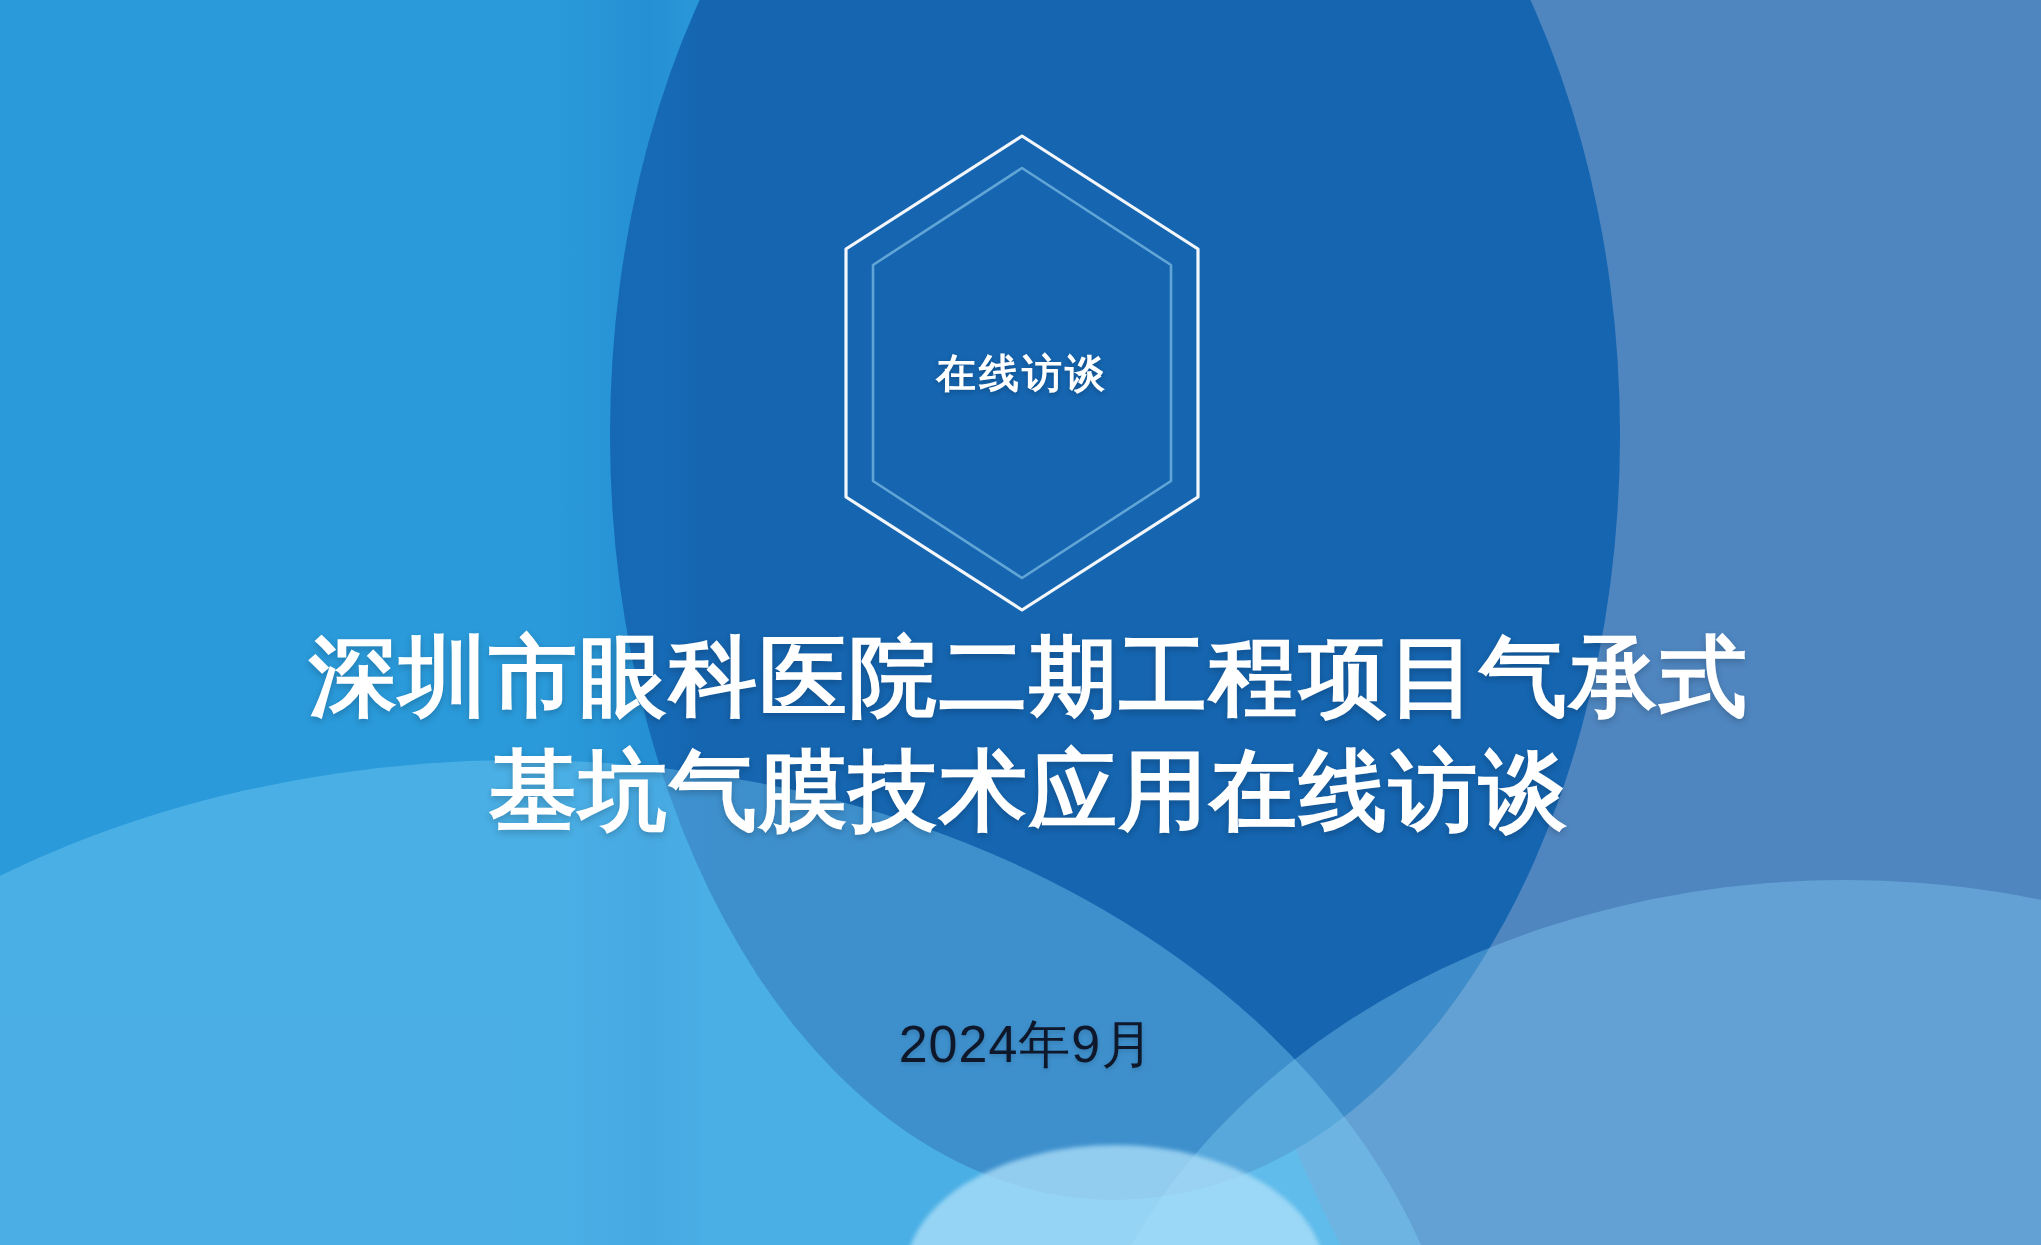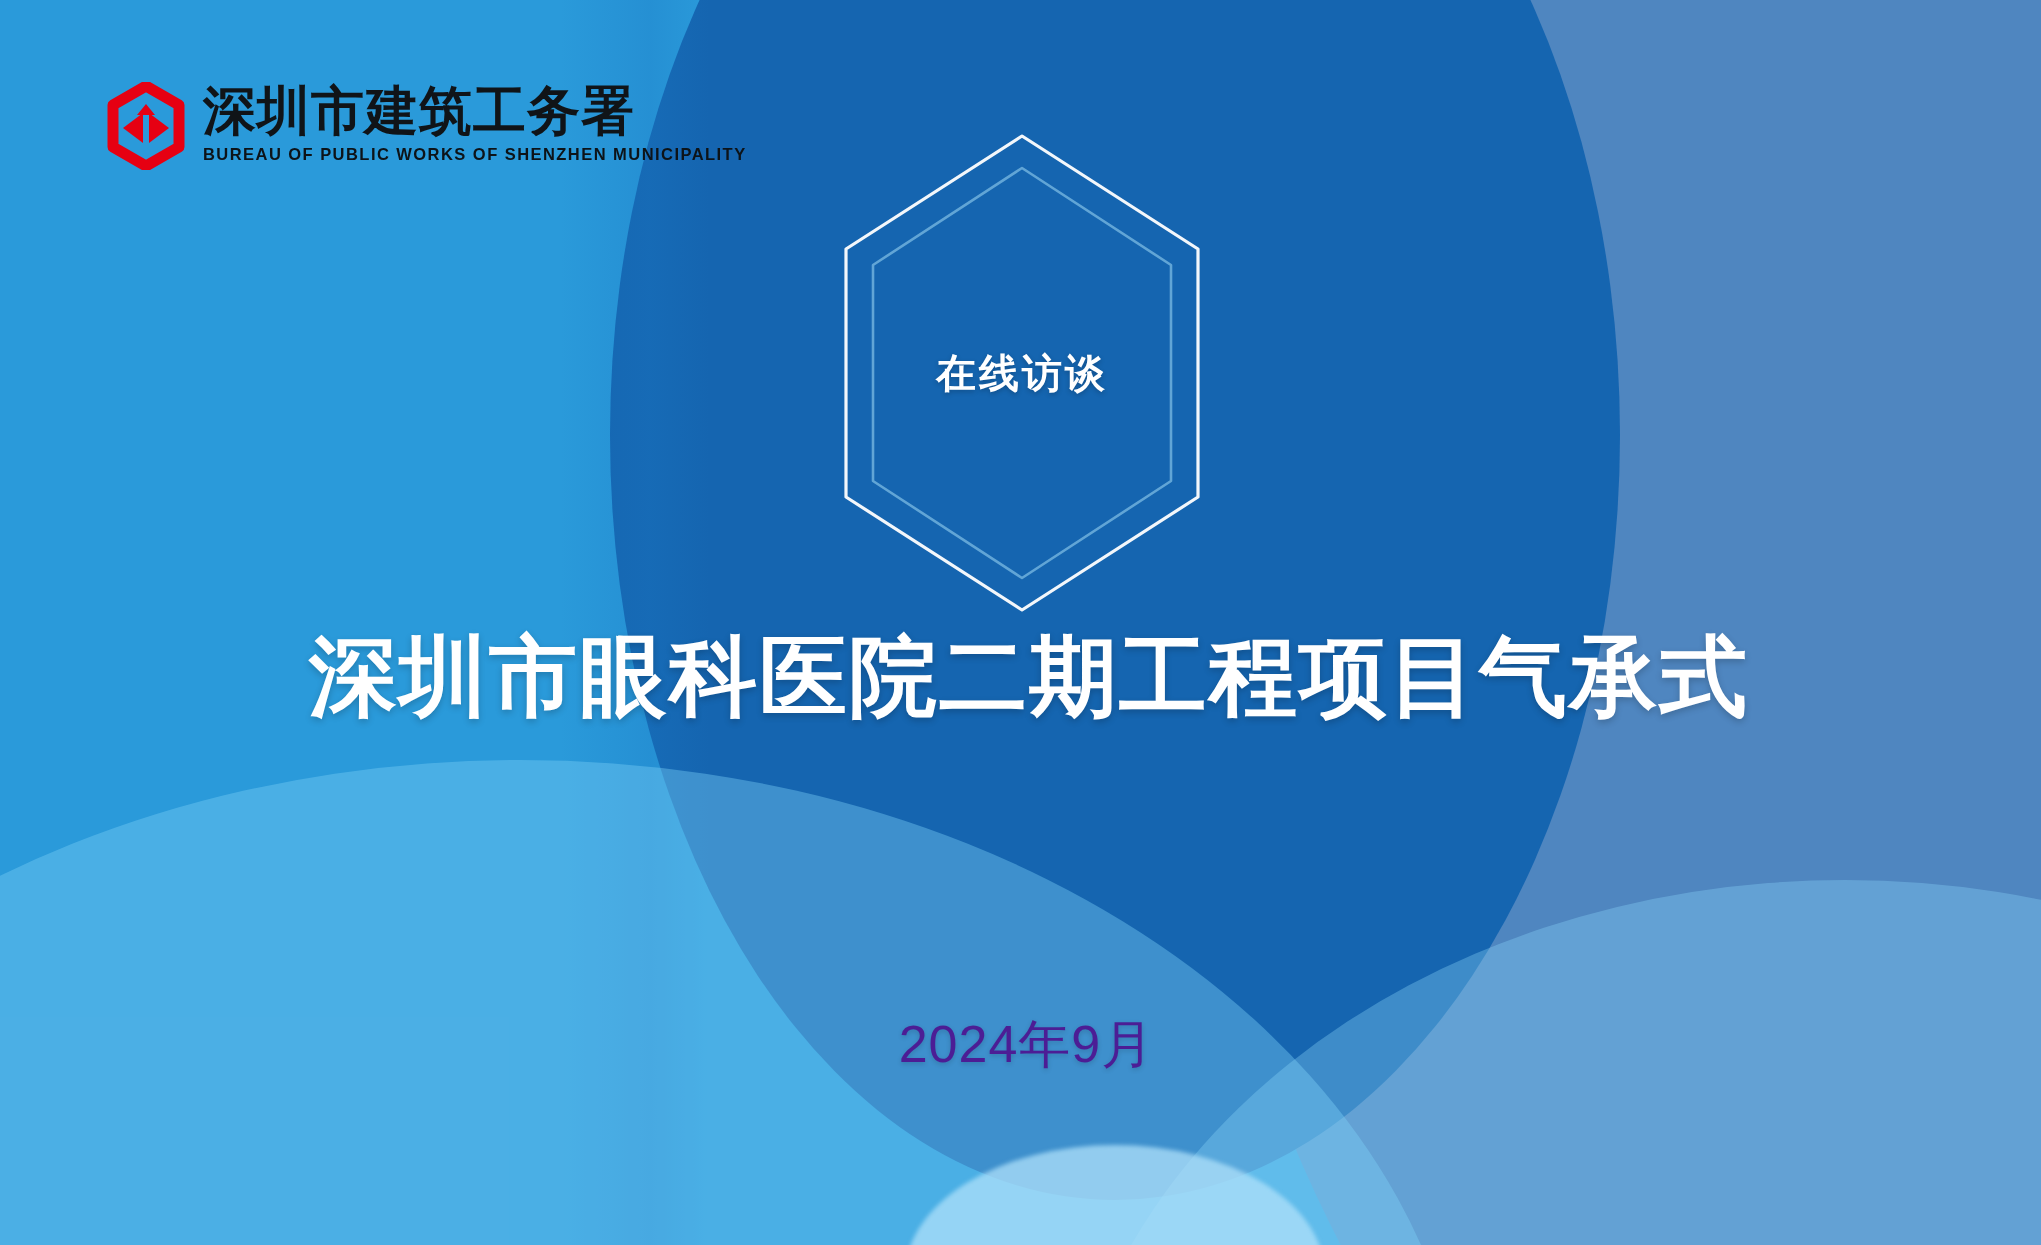"深圳市建筑工务署" div { html: <div> <div> <svg> <path></path> <path></path> <path></path> <path></path> </svg> </div> <div> <div>深圳市建筑工务署</div> <div>BUREAU OF PUBLIC WORKS OF SHENZHEN MUNICIPALITY</div> </div> </div> -> none }
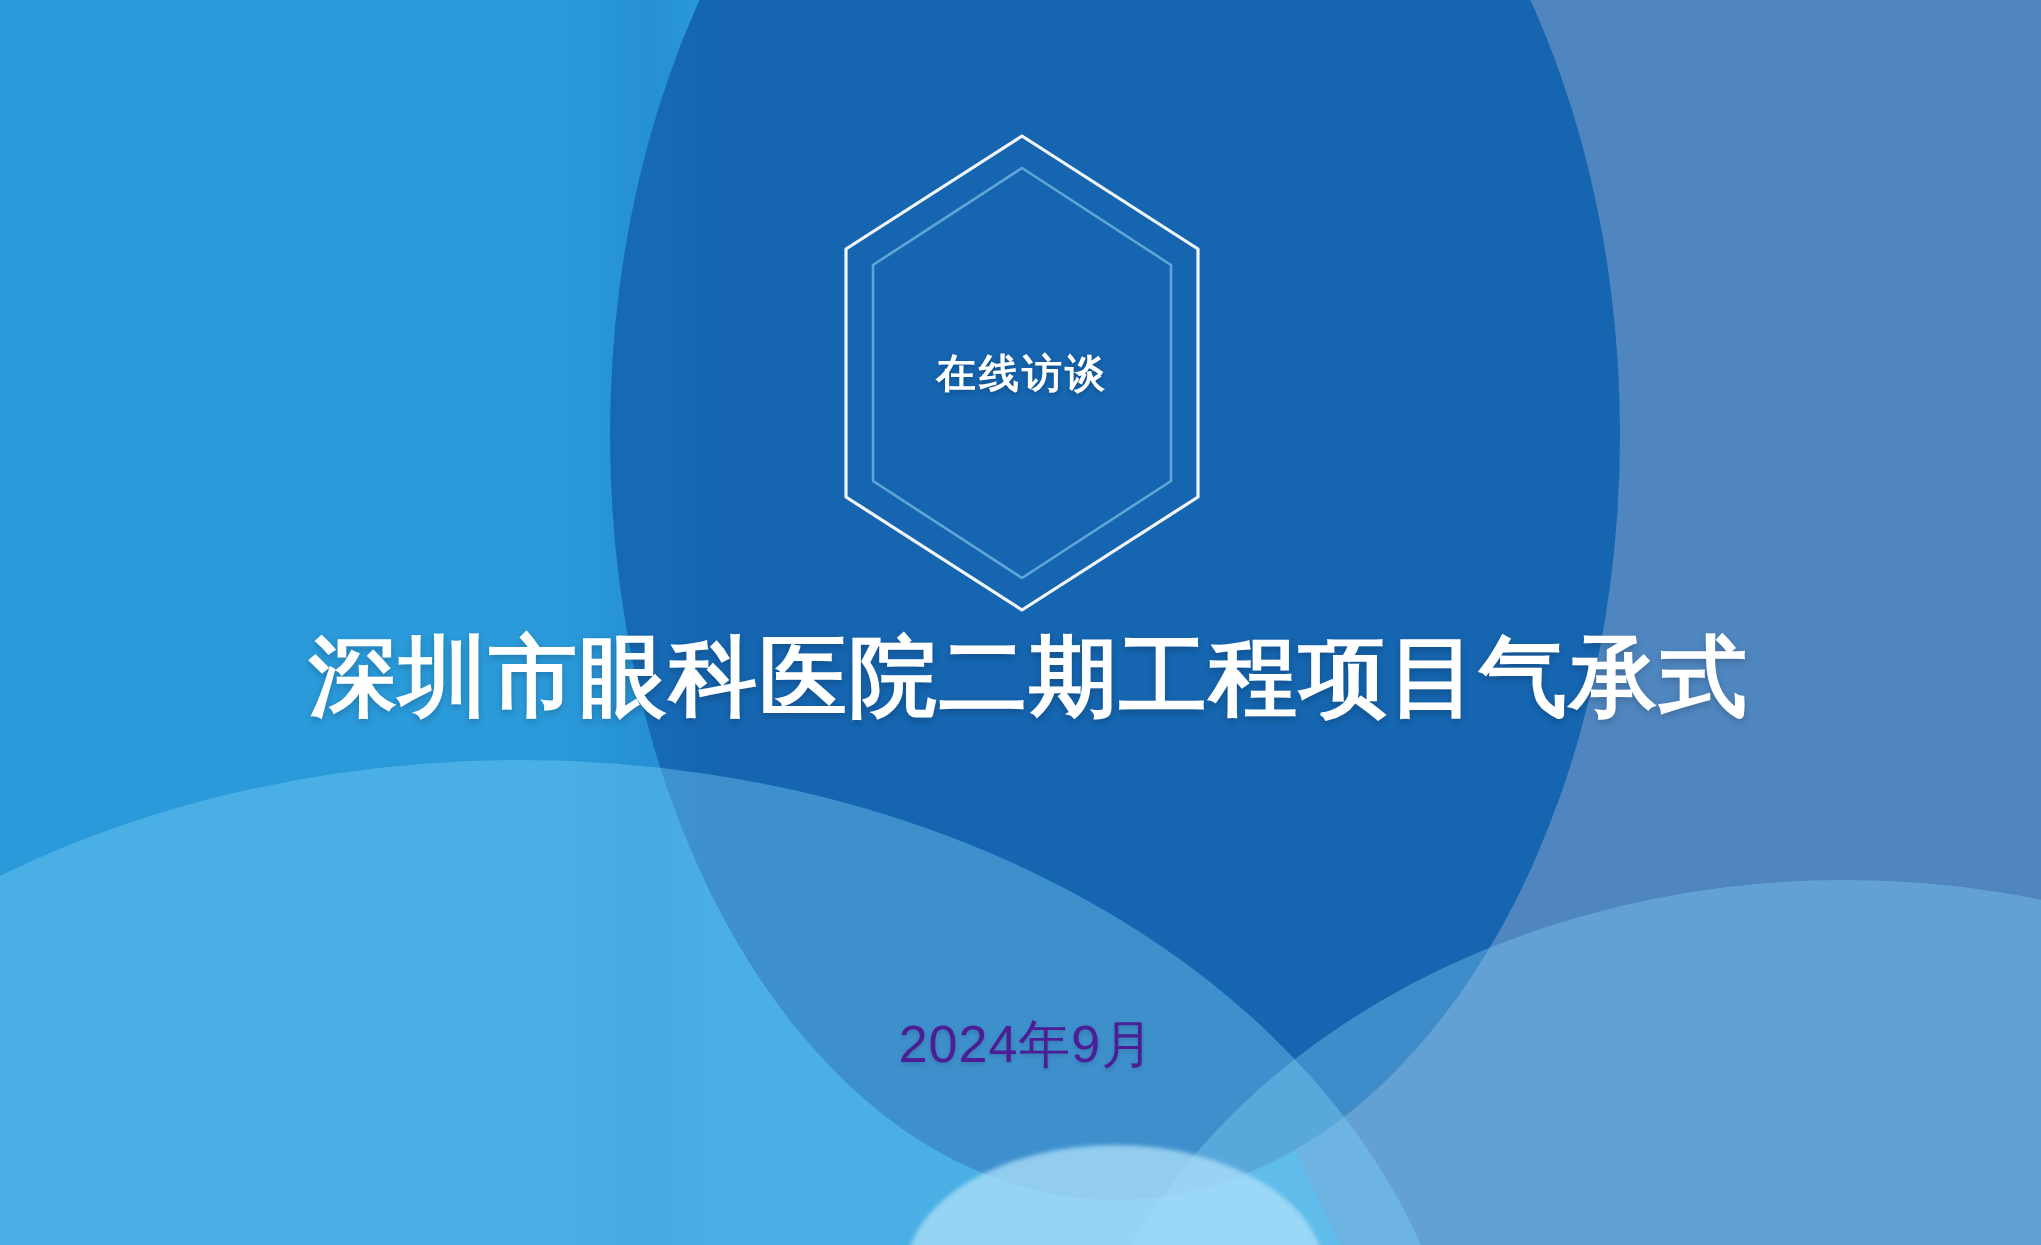"基坑气膜技术应用在线访谈" div.title-line { html: none -> <div>基坑气膜技术应用在线访谈</div> }
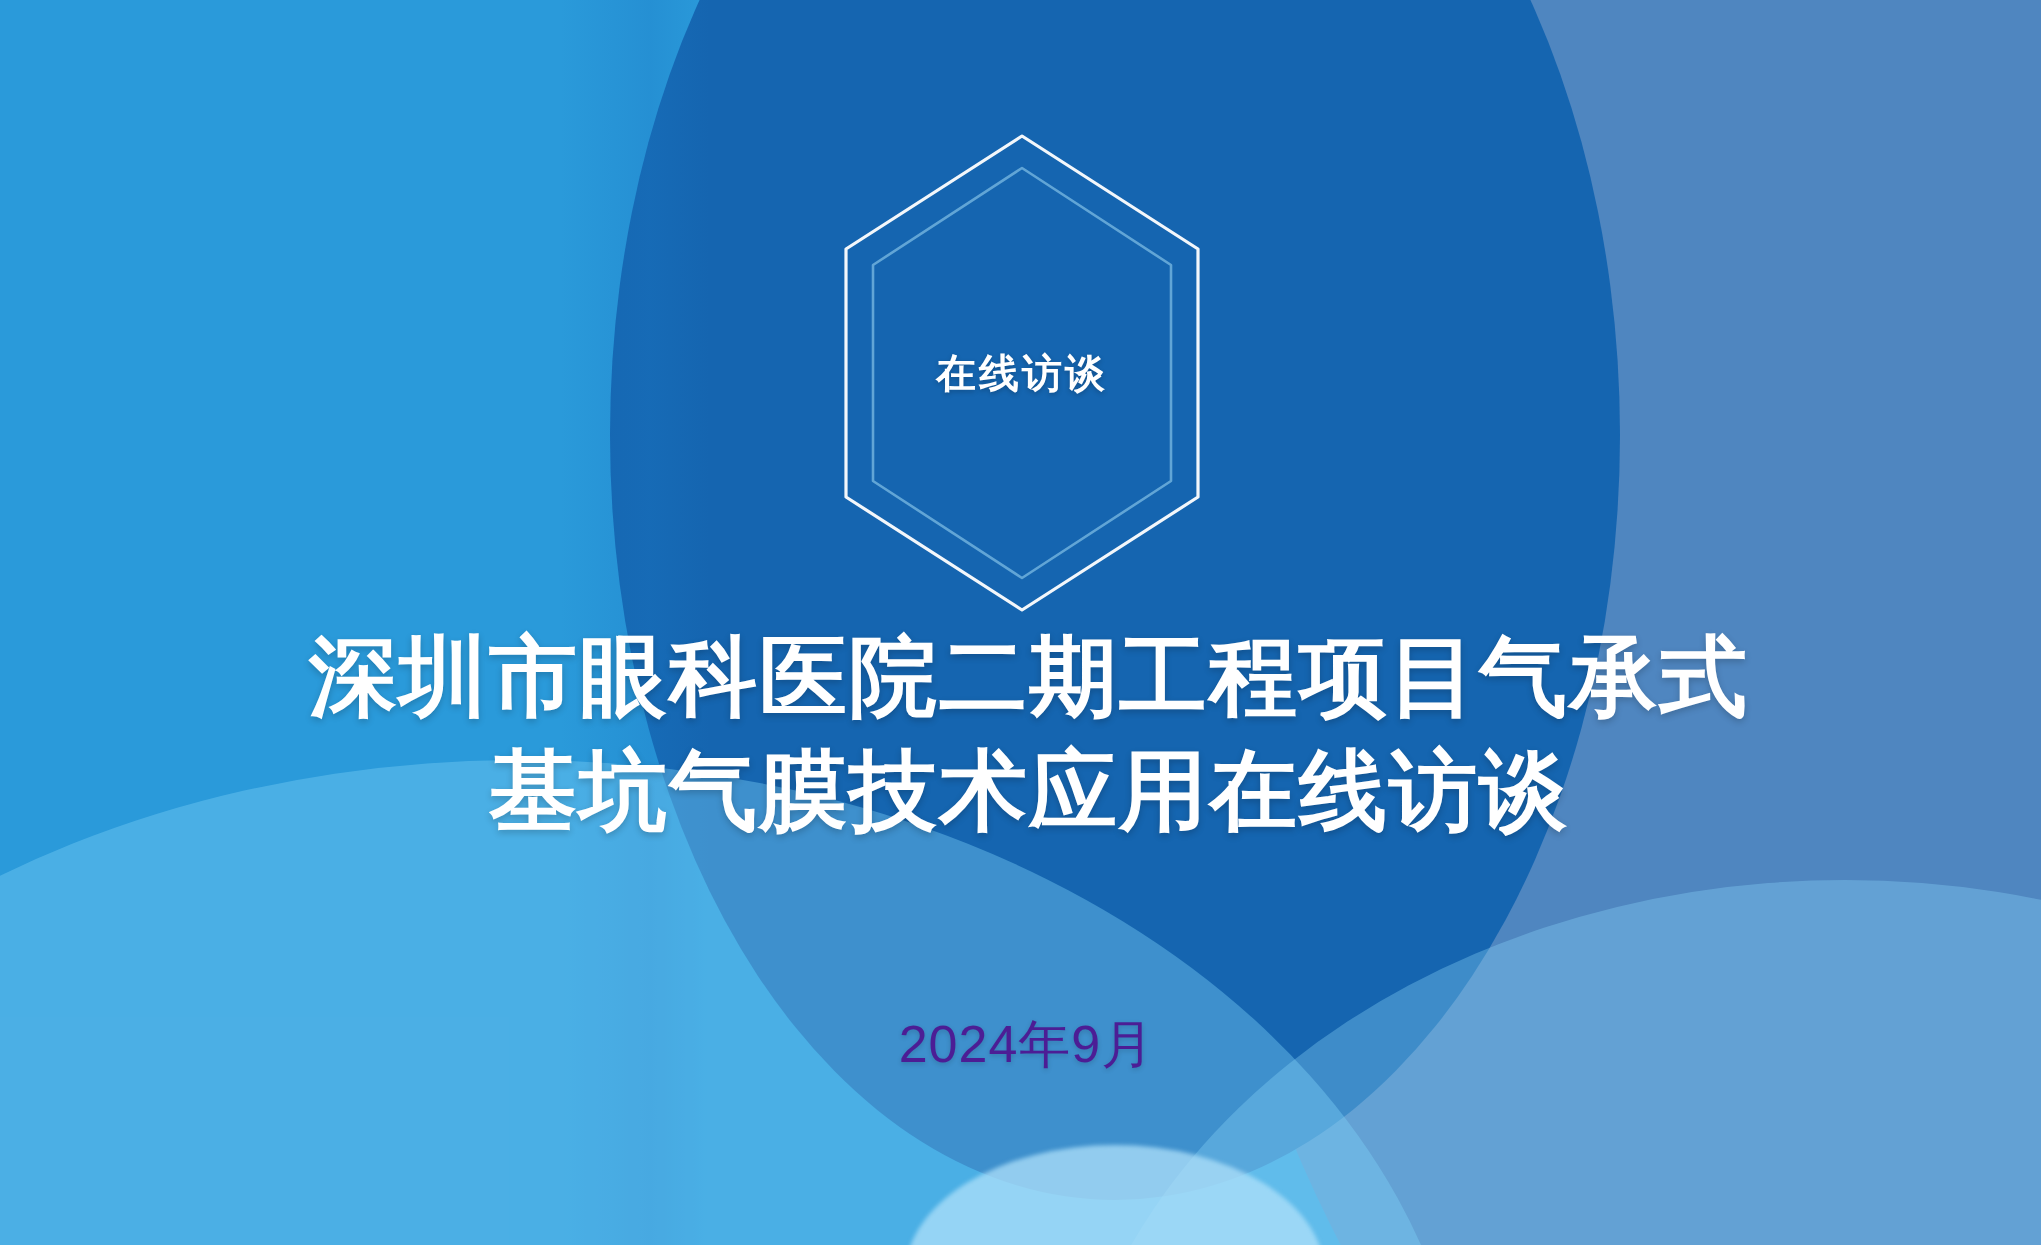"2024年9月" #date-line { color: #4c1d95 -> #0f172a }
